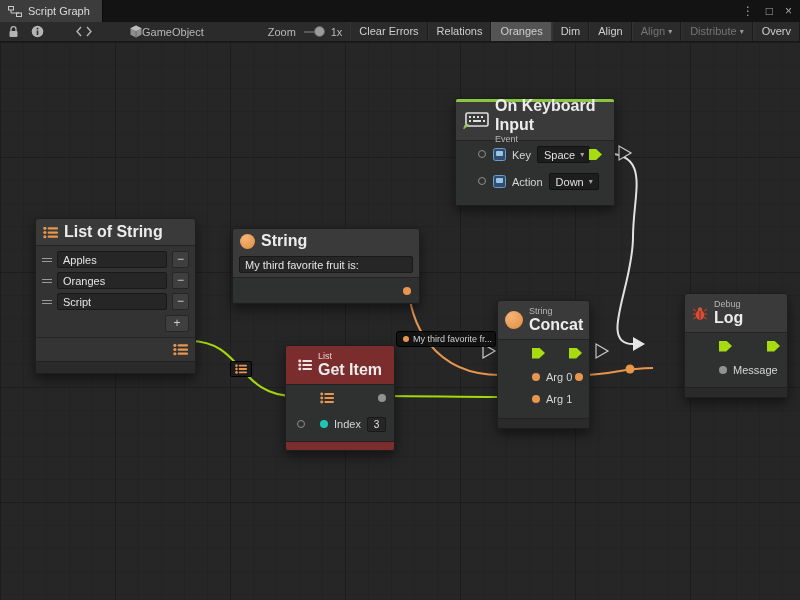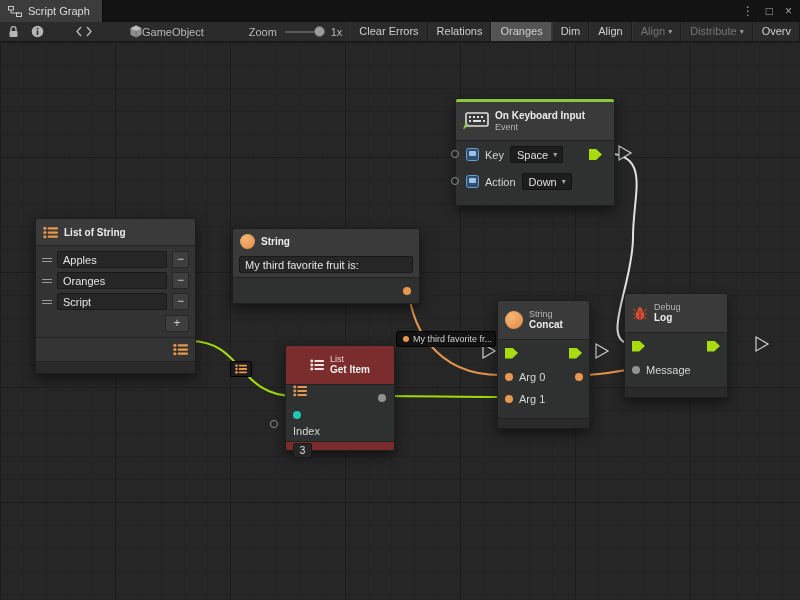"Zoom" span { margin-left: 45px -> 64px }
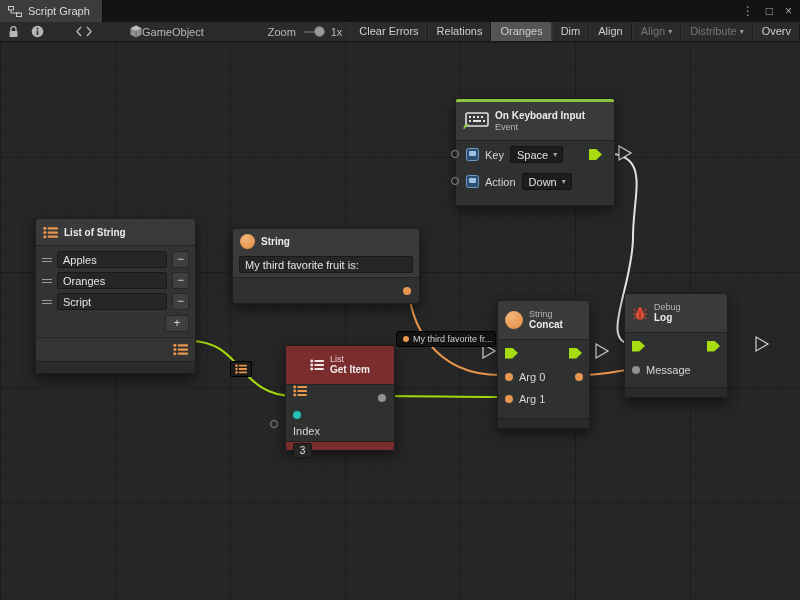"On Keyboard Input" .t1 { font-size: 10px -> 16px }
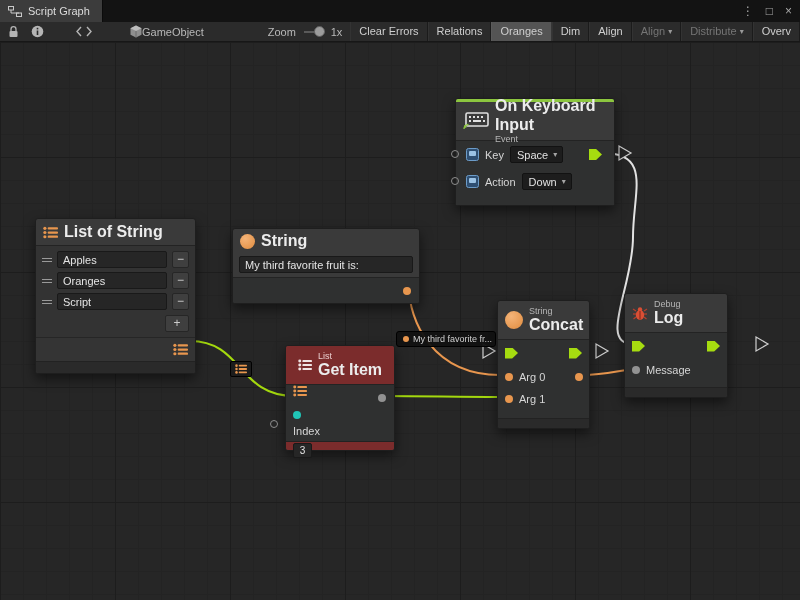"Key" .nbody { padding-left: none -> 27px }
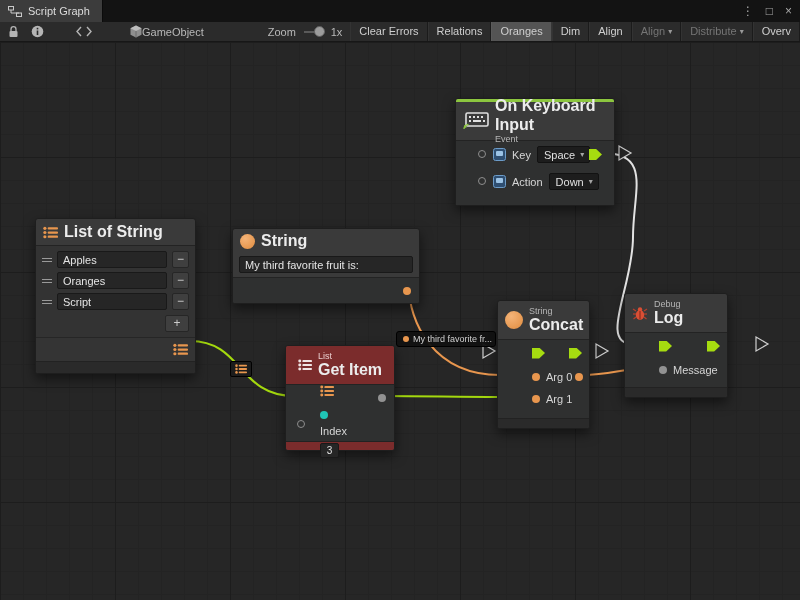"Debug" div.node { left: 624px -> 684px }
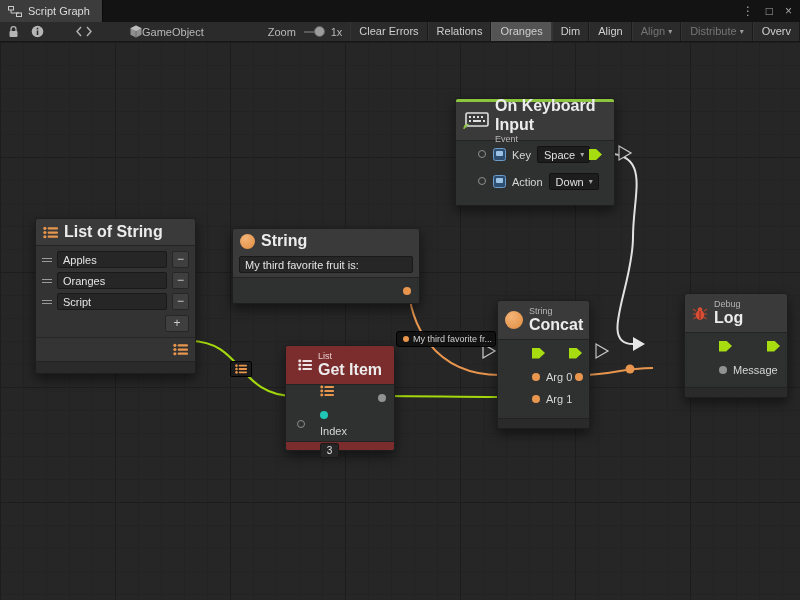"Index" .grow { align-items: flex-start -> center; flex-direction: column -> none }
